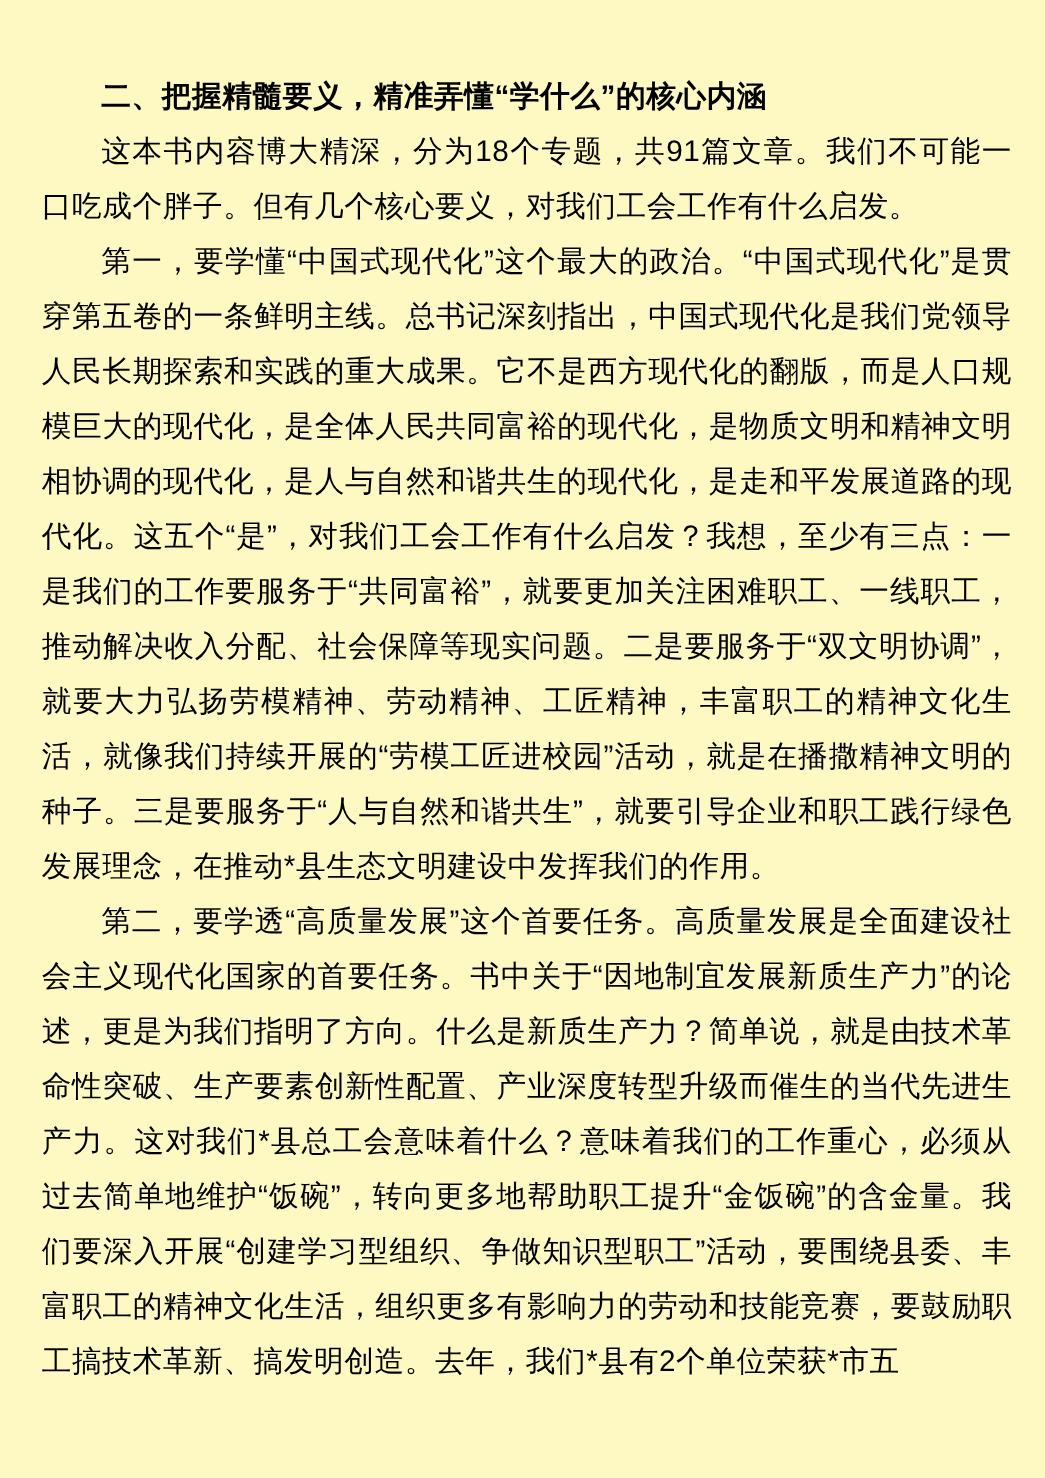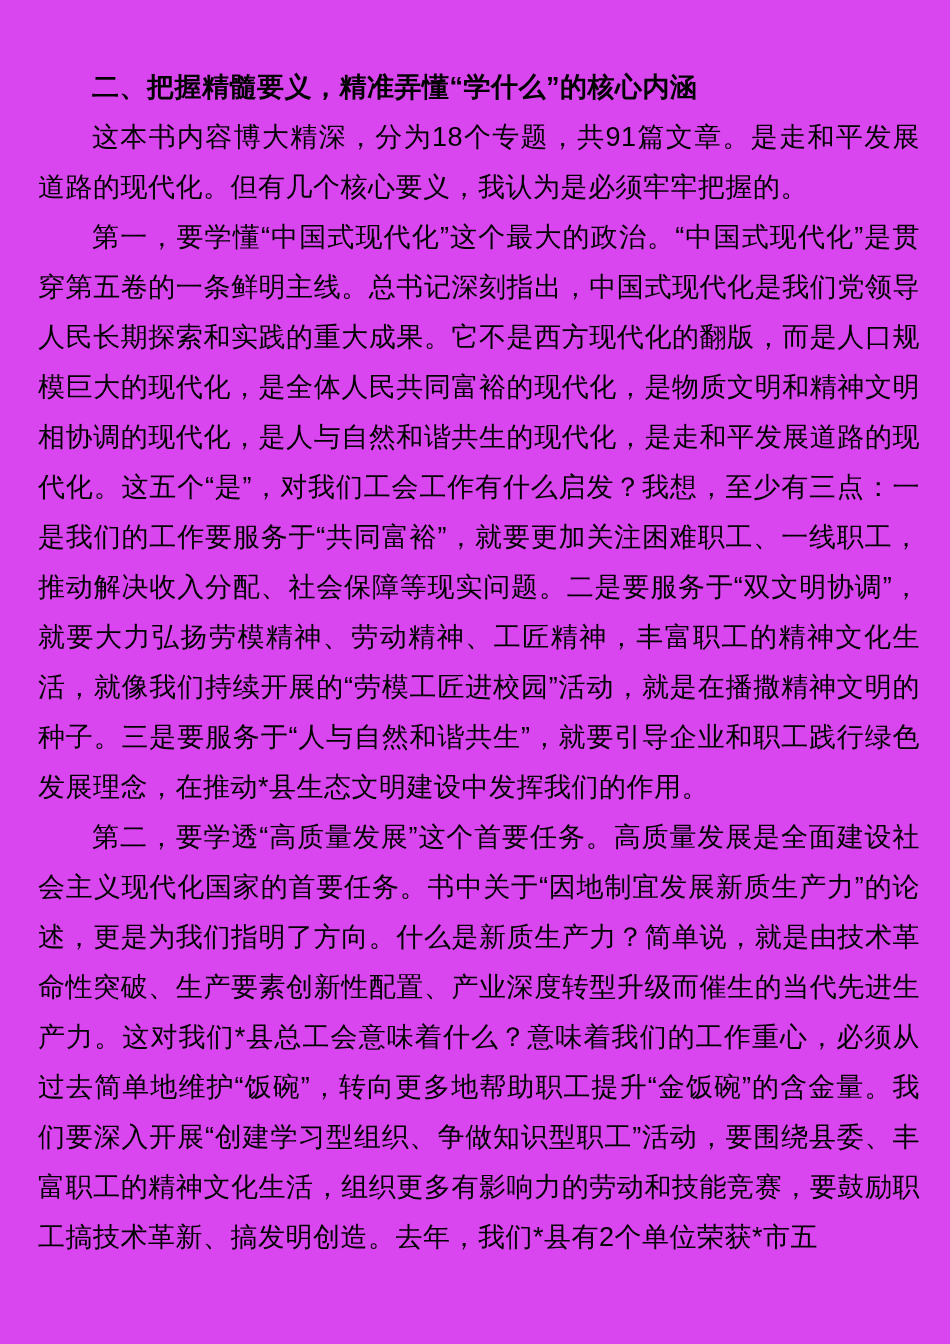"二、把握精髓要义，精准弄懂“学什么”的核心内涵" .page { background: #d946ef -> #fef9c3 }
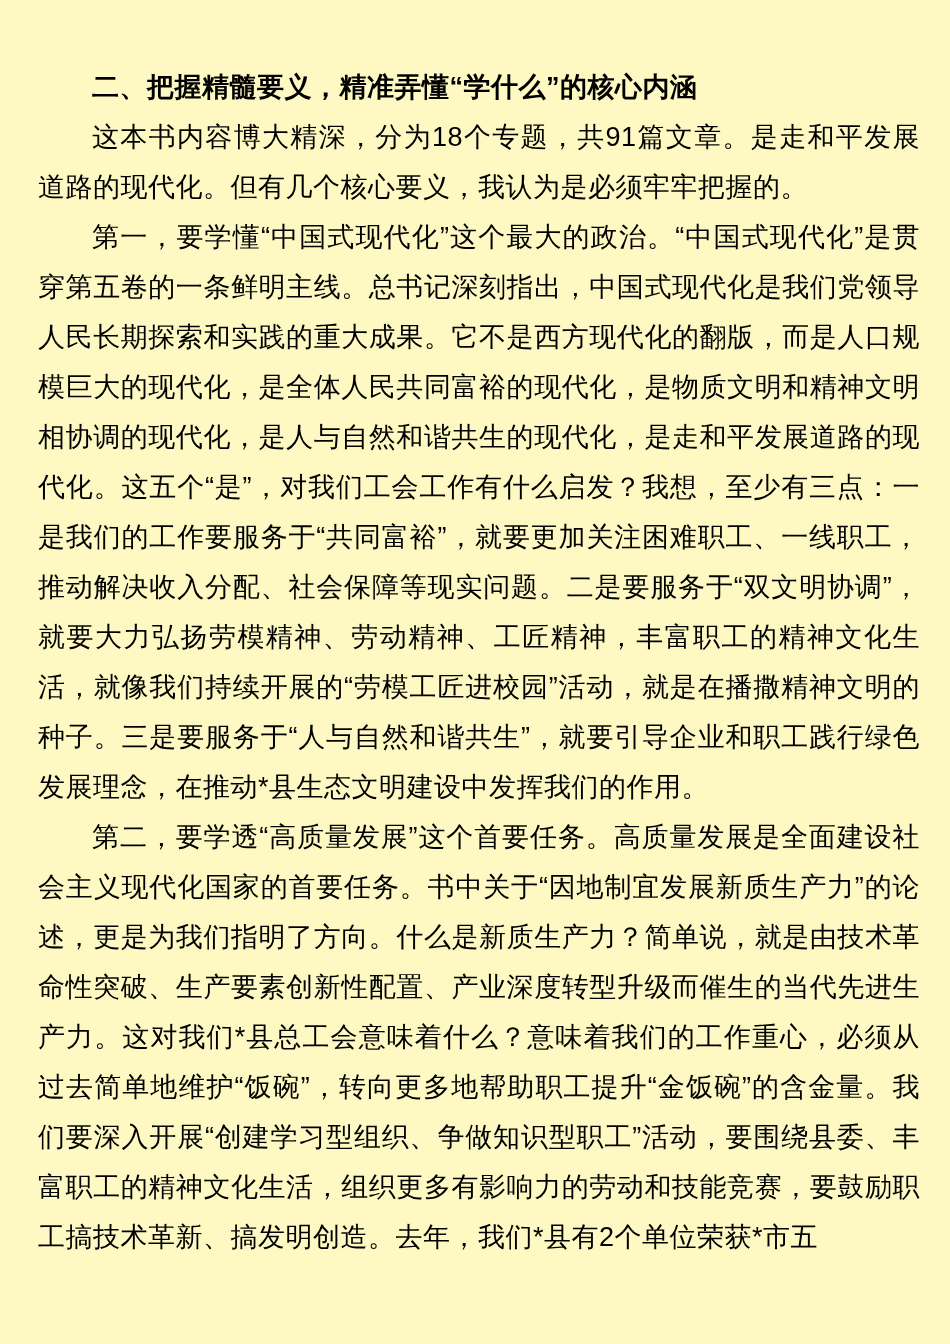"这本书内容博大精深，分为18个专题，共91篇文章。是走和平发展道路的现代化。但有" p.body-paragraph { text: 是走和平发展道路的现代化。但有几个核心要义，我认为是必须牢牢把握的 -> 我们不可能一口吃成个胖子。但有几个核心要义，对我们工会工作有什么启发 }
